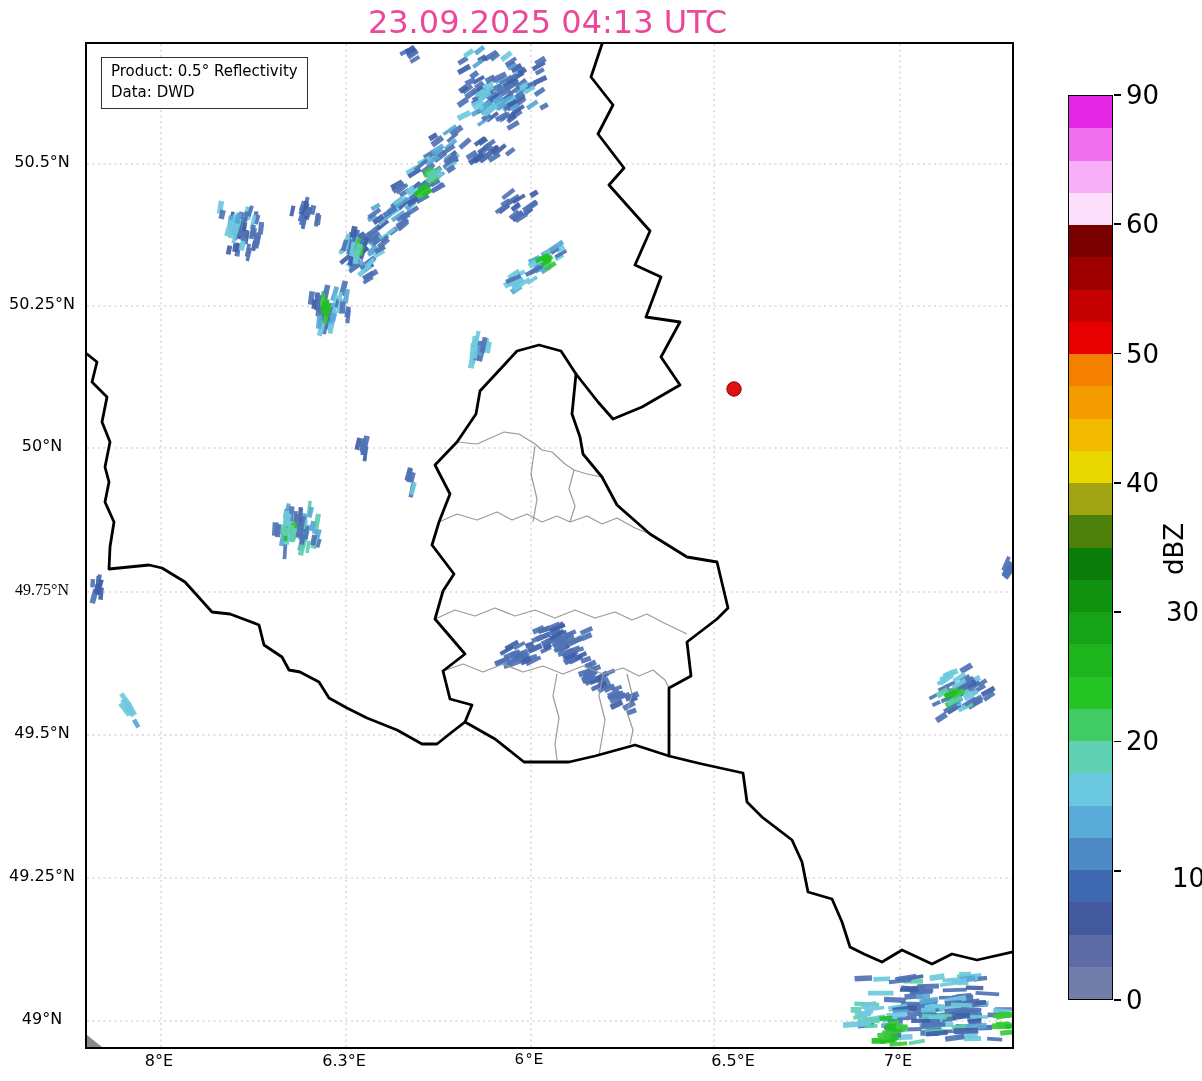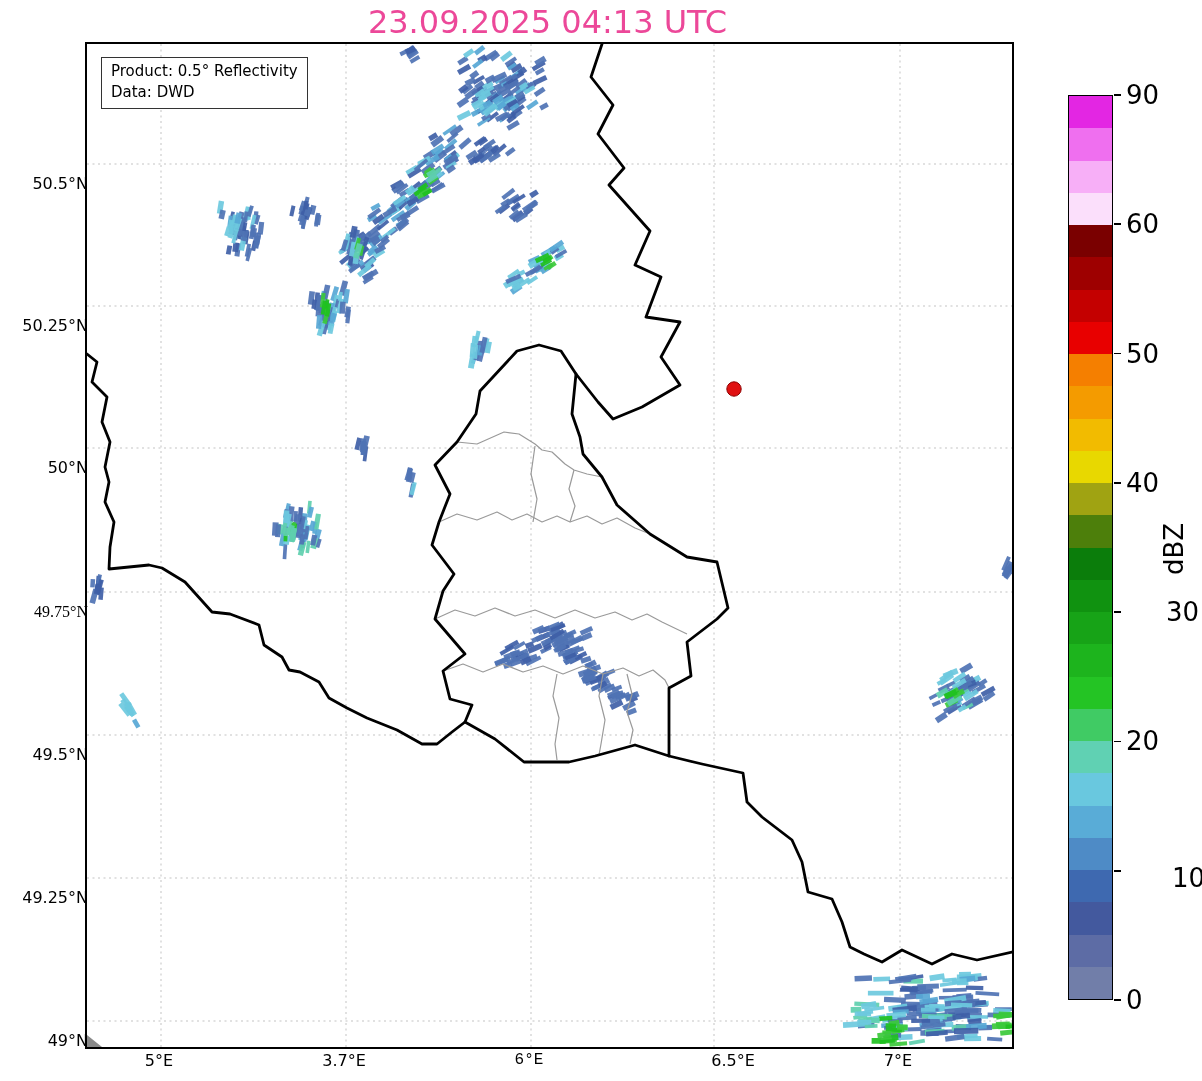"50.5°N" .ytick { left: 12px -> 4px; margin-top: 22px -> none; text-align: right -> center }
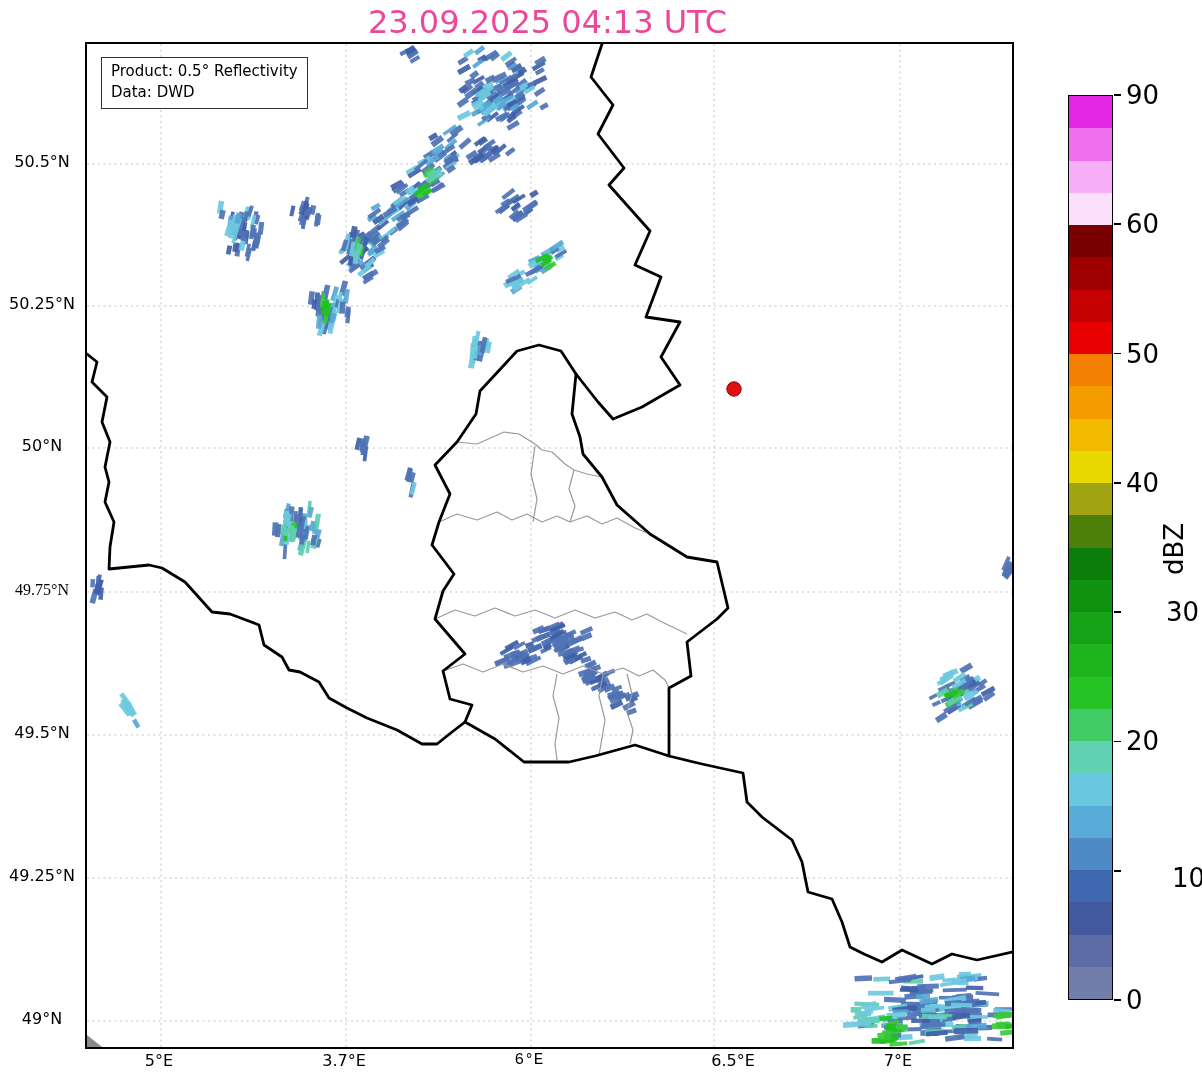"5°E" div.xtick { text: 5 -> 8 }
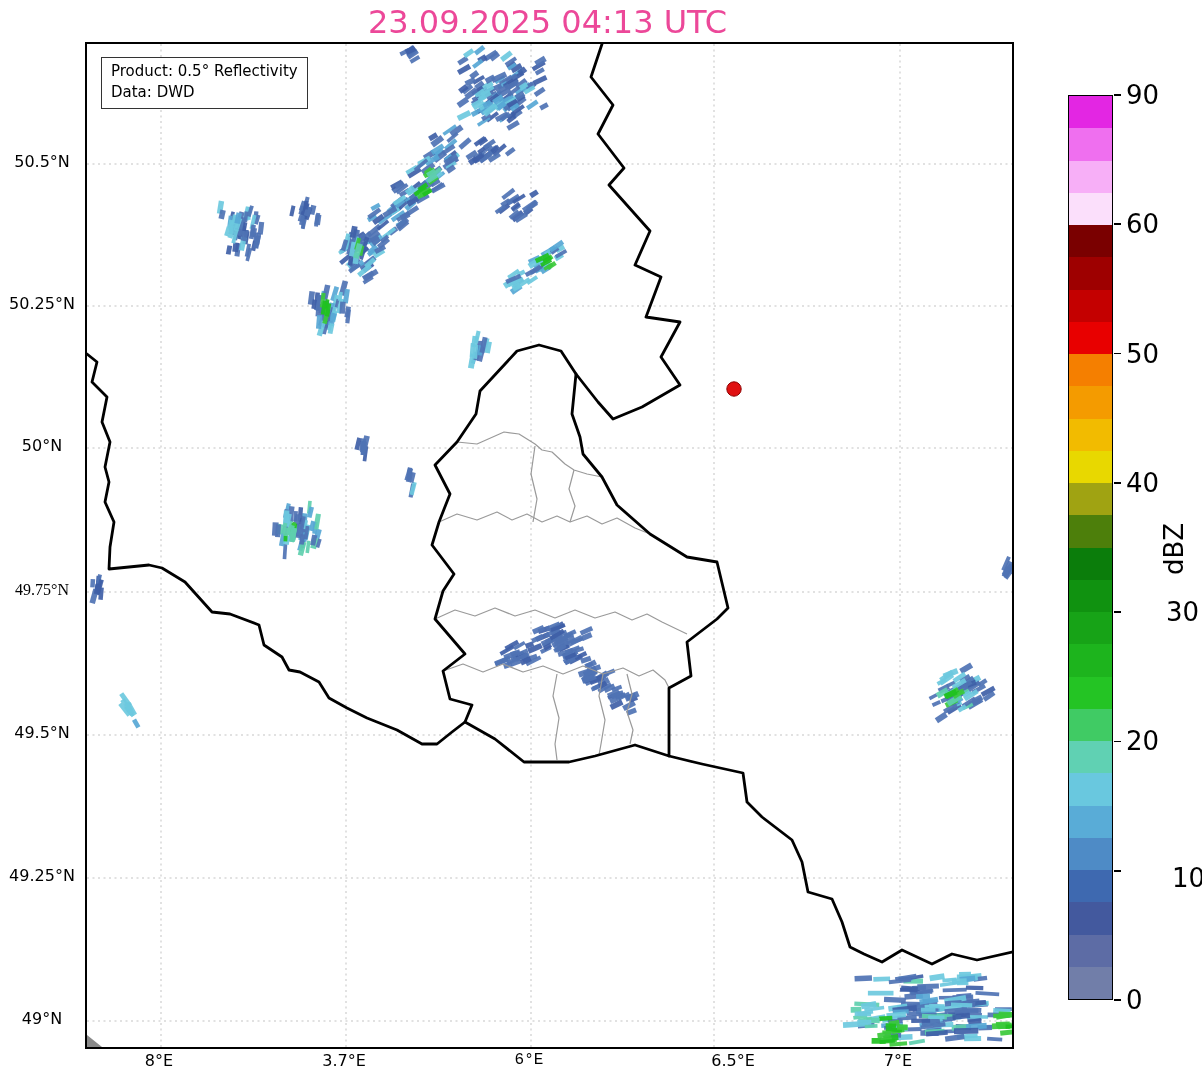"3.7°E" div.xtick { text: 3.7 -> 6.3 }
